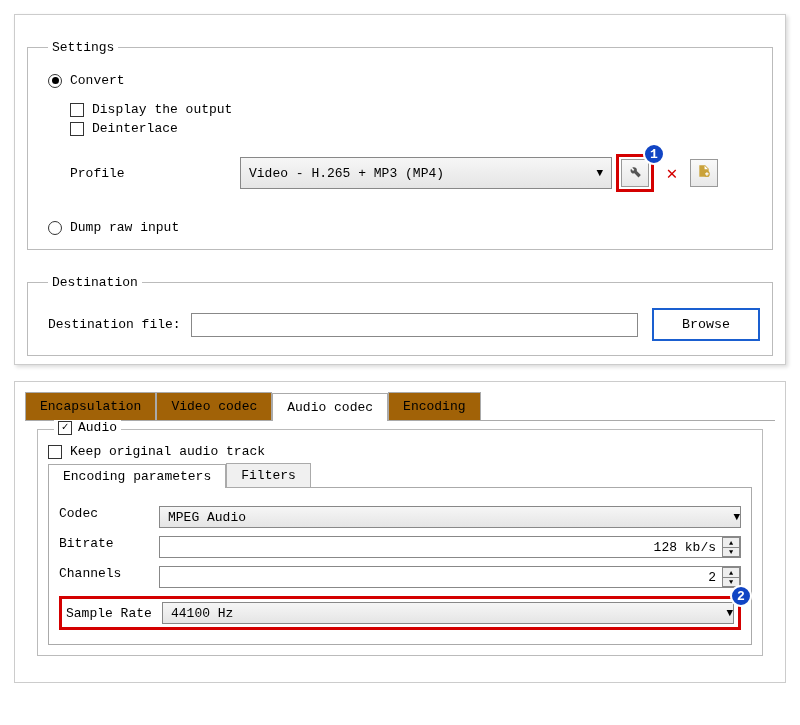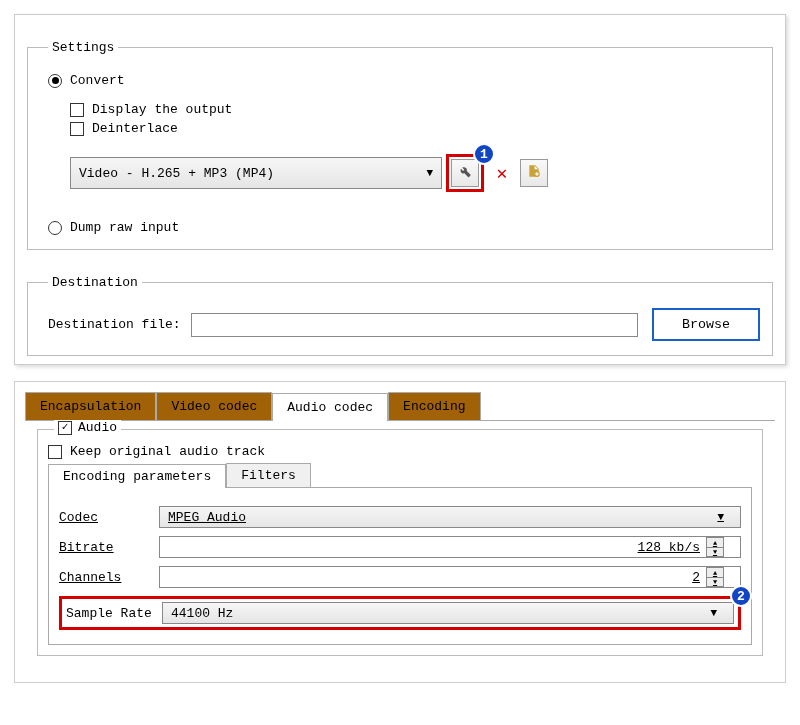"Profile" span.label { html: none -> <span>Profile</span> }
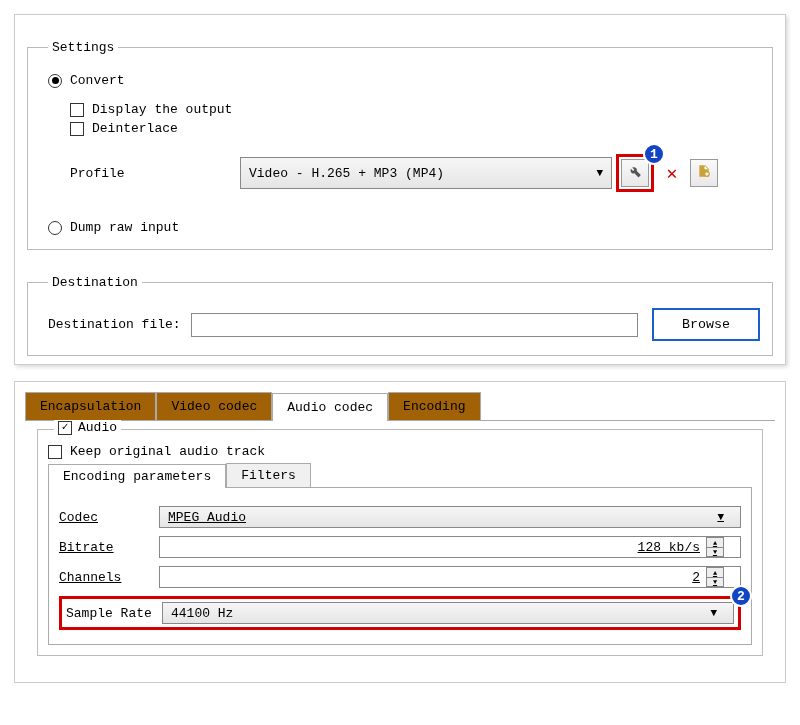"Codec" .field-row { align-items: center -> none; text-decoration: underline -> none }
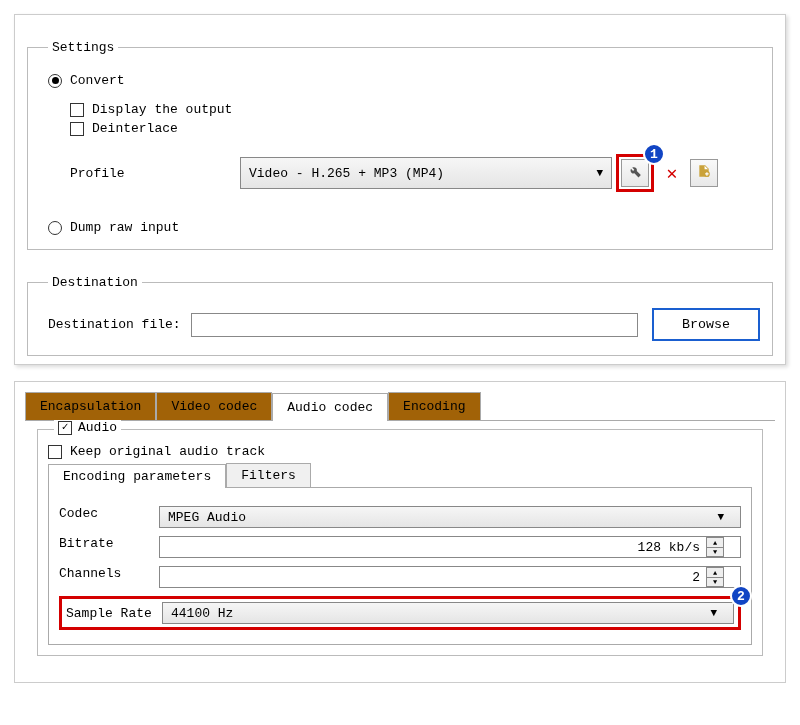"MPEG Audio" .combo { padding: 0 16px 0 8px -> 0 0 0 8px }
